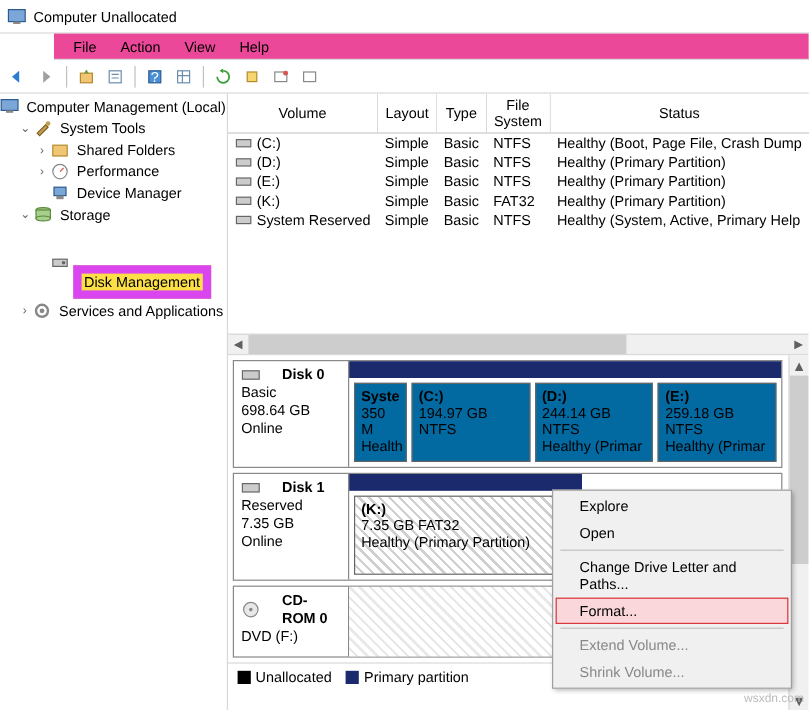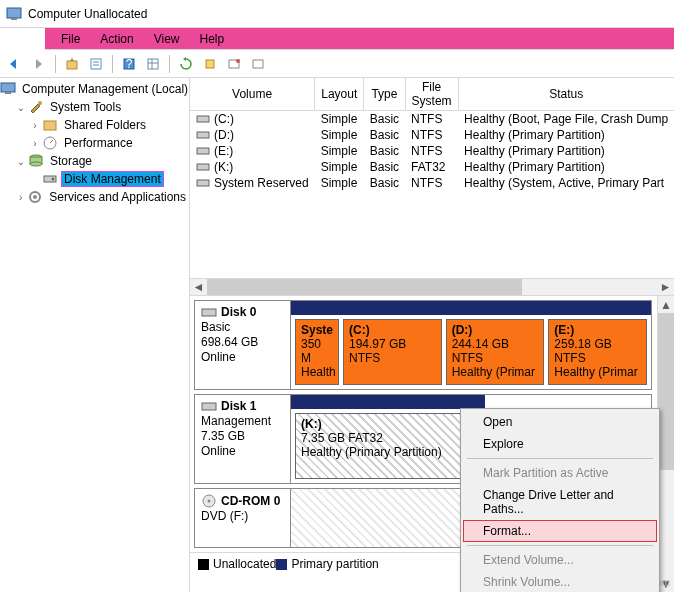"Device Manager" div.tree-item { html: none -> <div> <span> <svg> <rect></rect> <rect></rect> </svg> </span> <span>Device Manager</span> </div> }
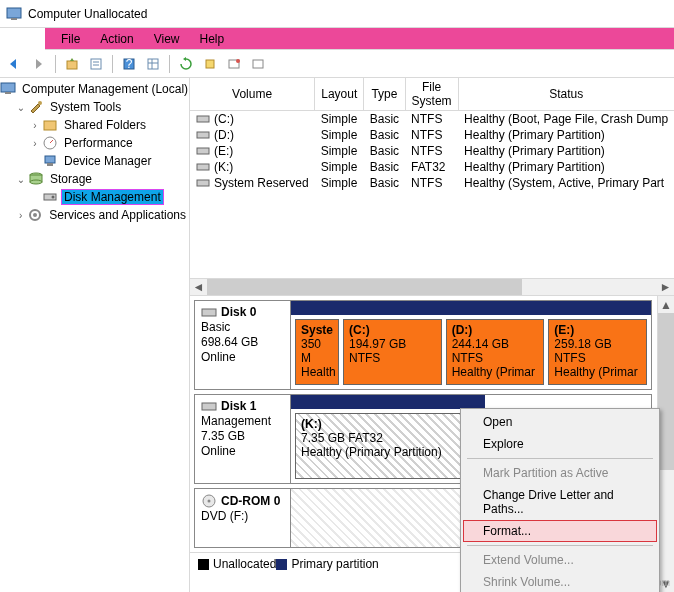"Healthy (System, Active, Primary Part" td { text: Part -> Help }
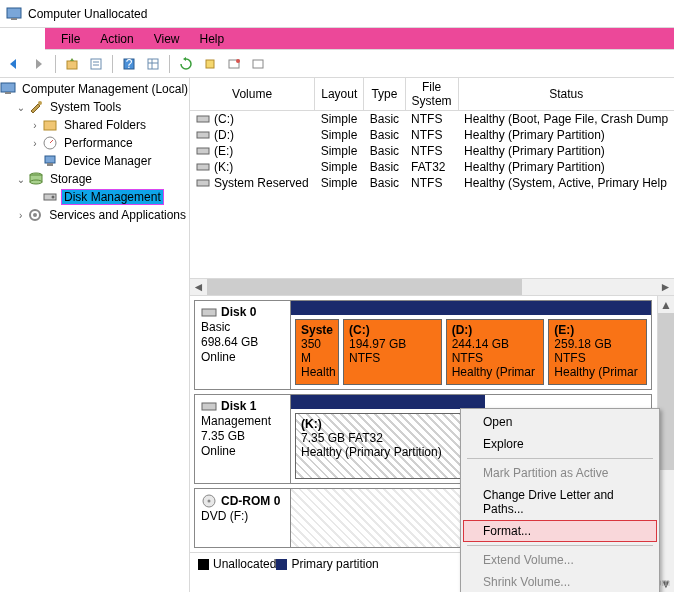"Disk Management" .tree-item.selected .label { background: #0ea5e9 -> #fde047; border: 1px solid #d946ef -> 7px solid #d946ef; margin-top: none -> 32px }
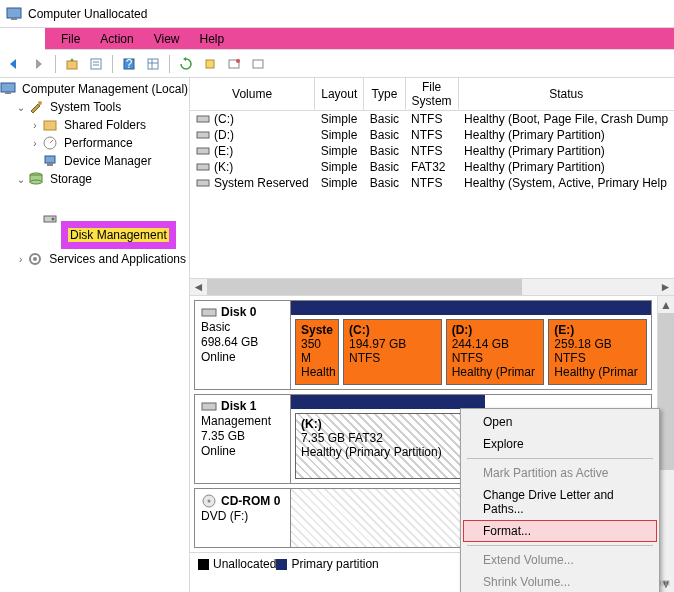"Disk 0" .disk-info .dicon { gap: 4px -> 18px }
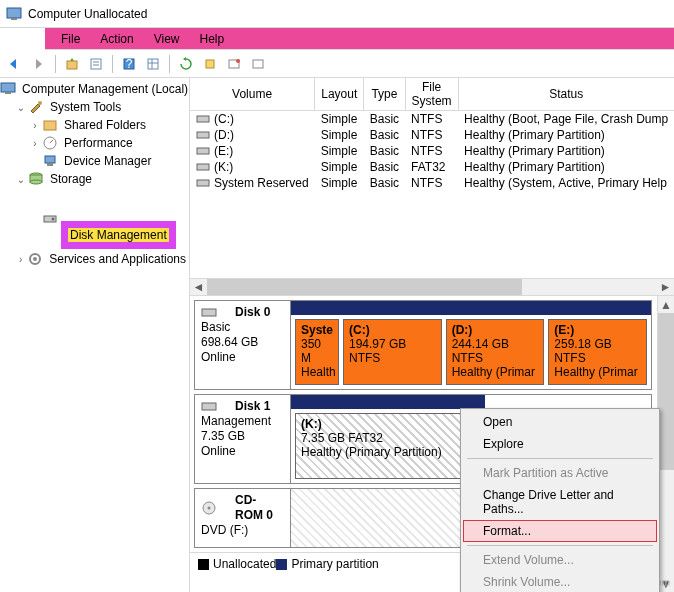"Syste" .part { background: #f97316 -> #0369a1 }
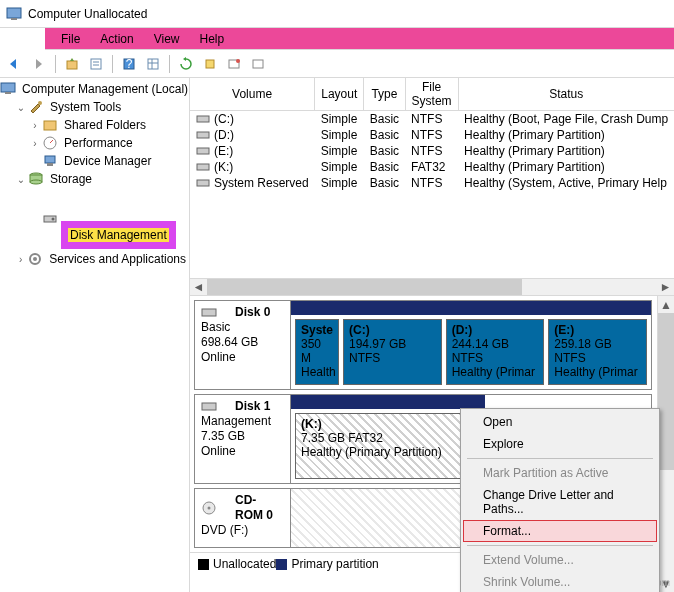"Management" div { text: Management -> Reserved }
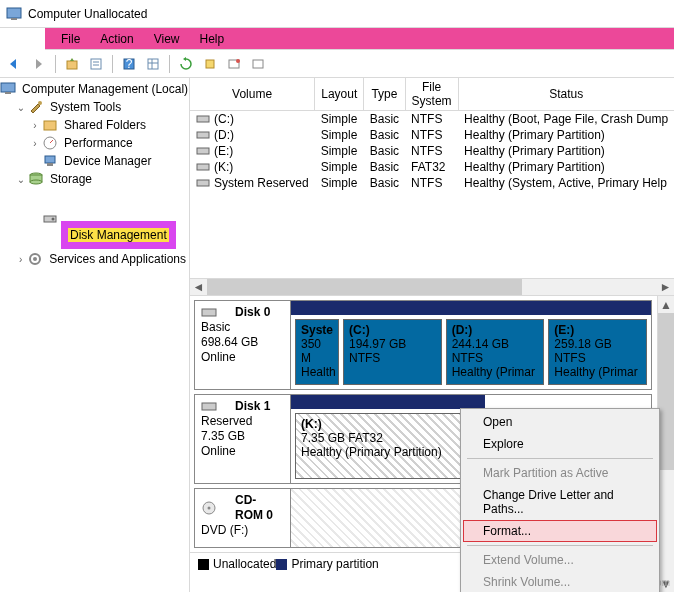"Open" div.mi { order: before "Explore" -> after "Explore" }
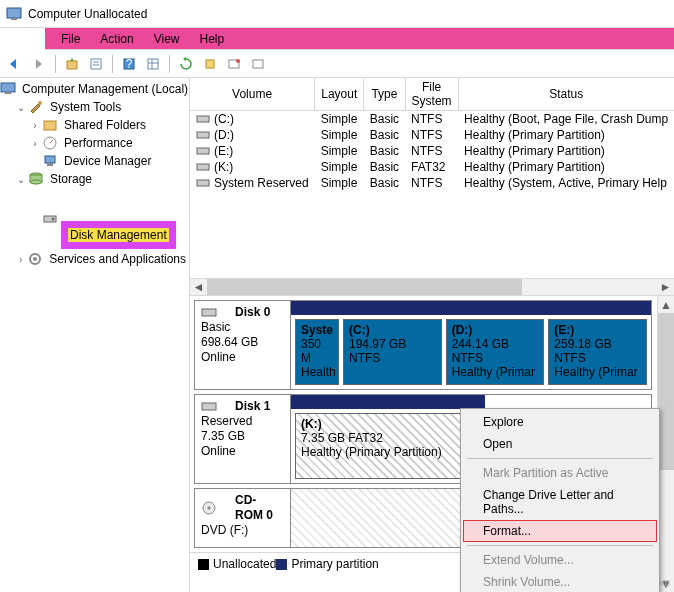"Mark Partition as Active" div.mi { html: <div>Mark Partition as Active</div> -> none }
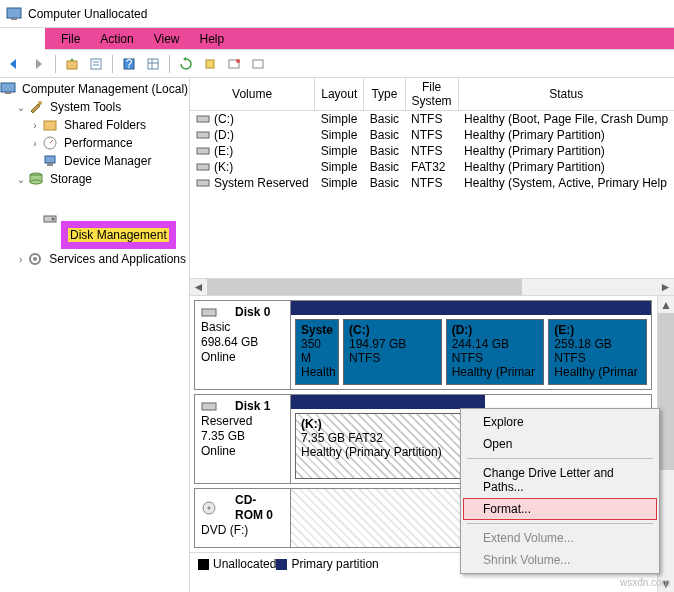"Unallocated" .legend { gap: 0 -> 12px }
